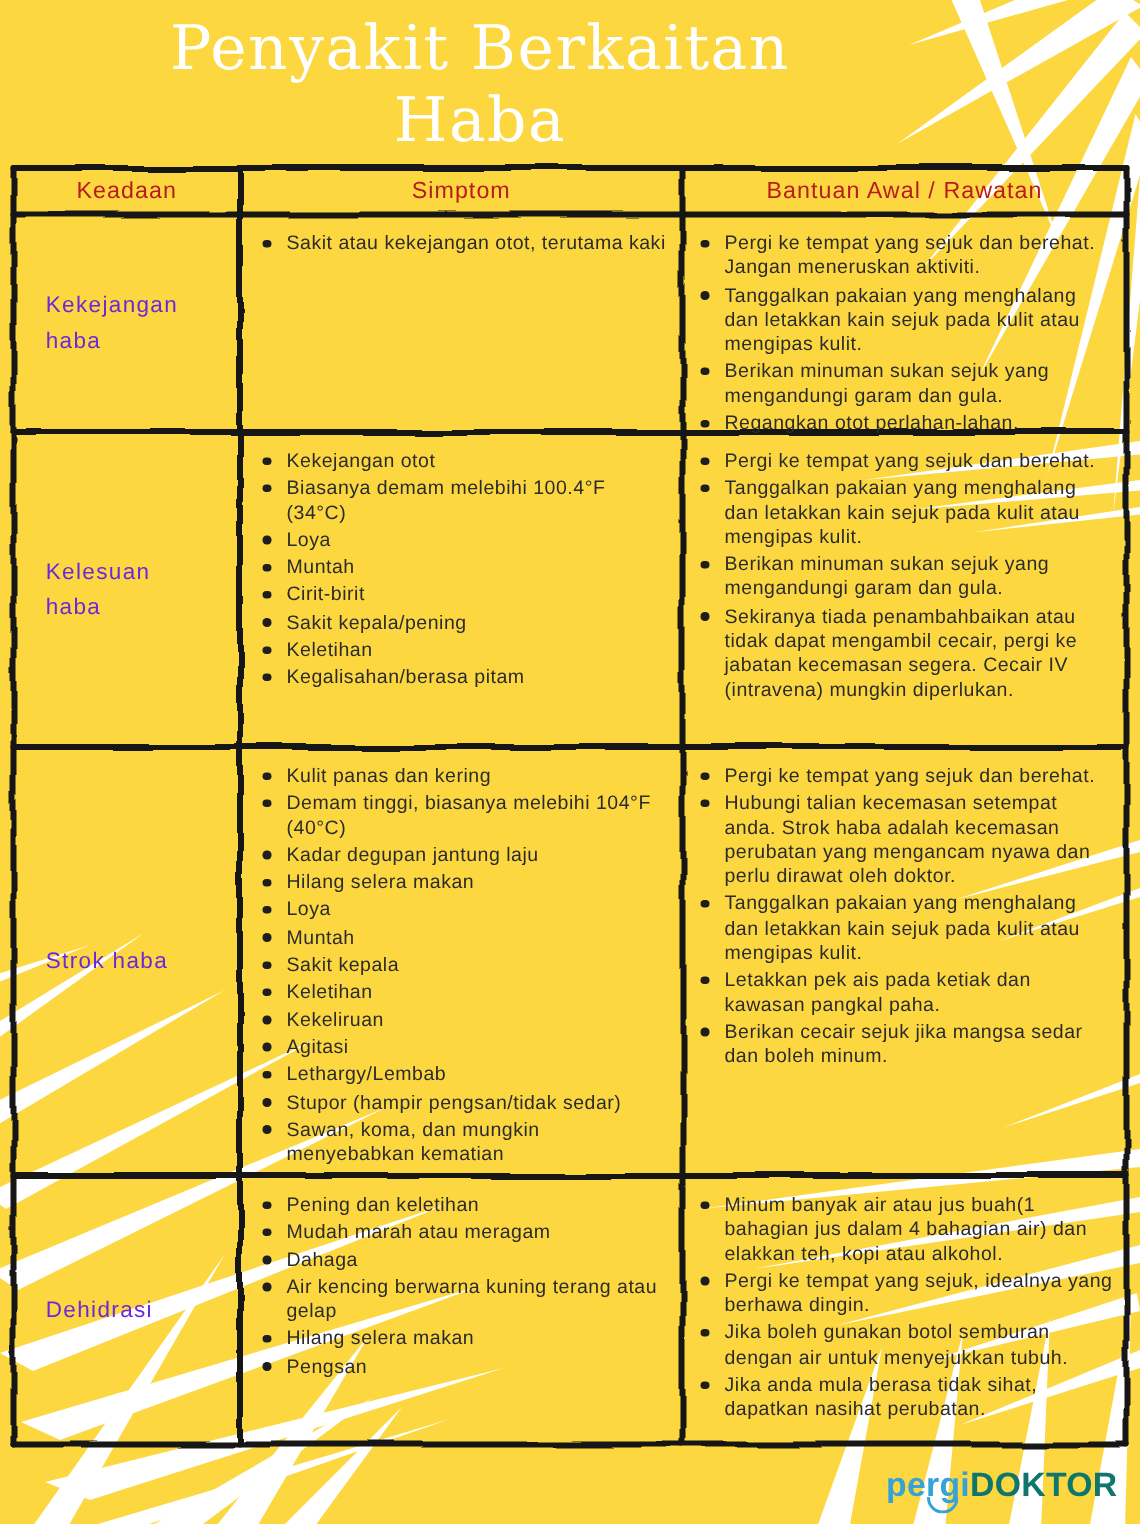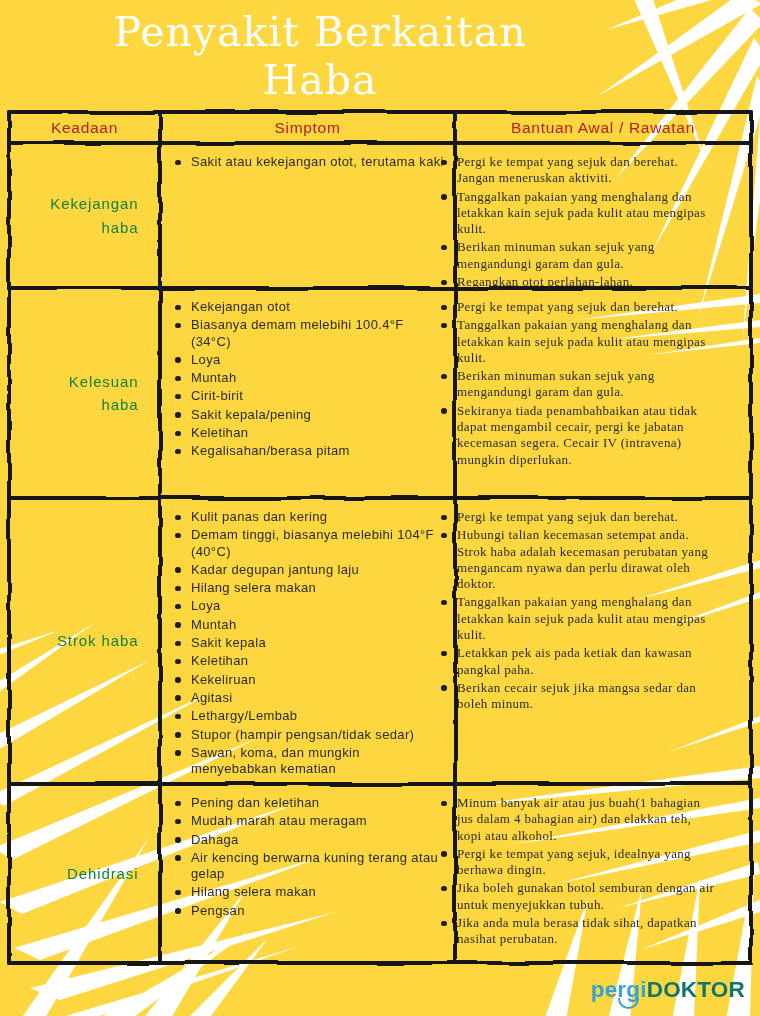"Pergi ke tempat yang sejuk" .treat { font-family: Liberation Serif, serif -> none; left: 429px -> 455px }
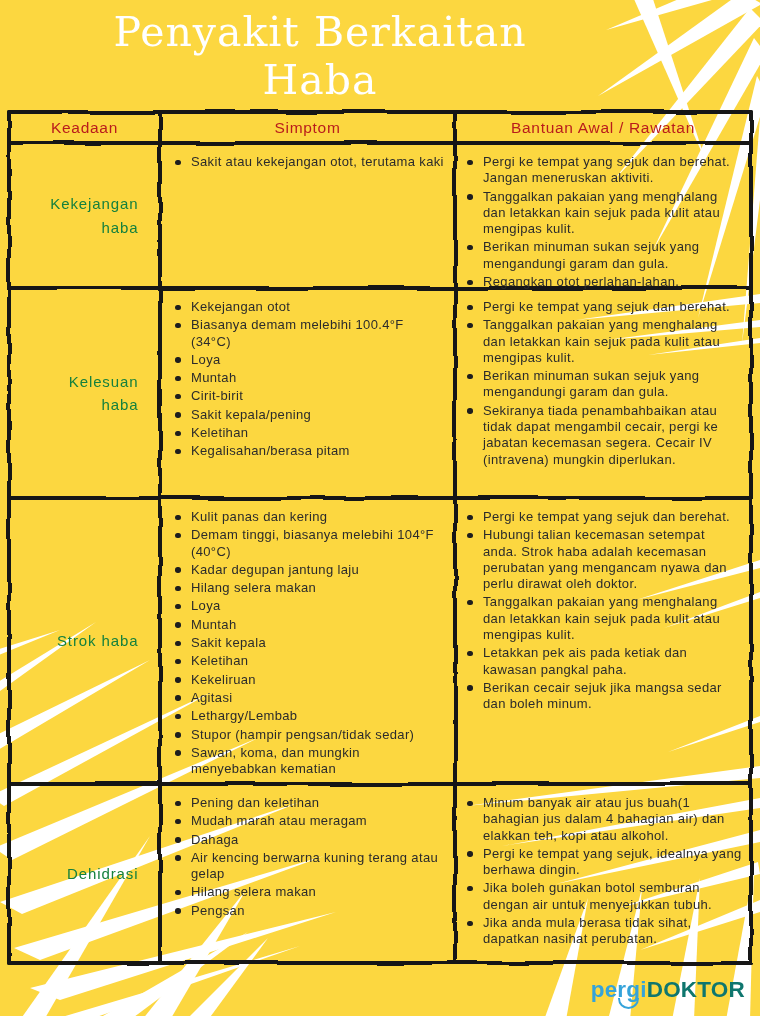"Kekejangan haba" .cond { color: #15803d -> #6d28d9; text-align: right -> left }
